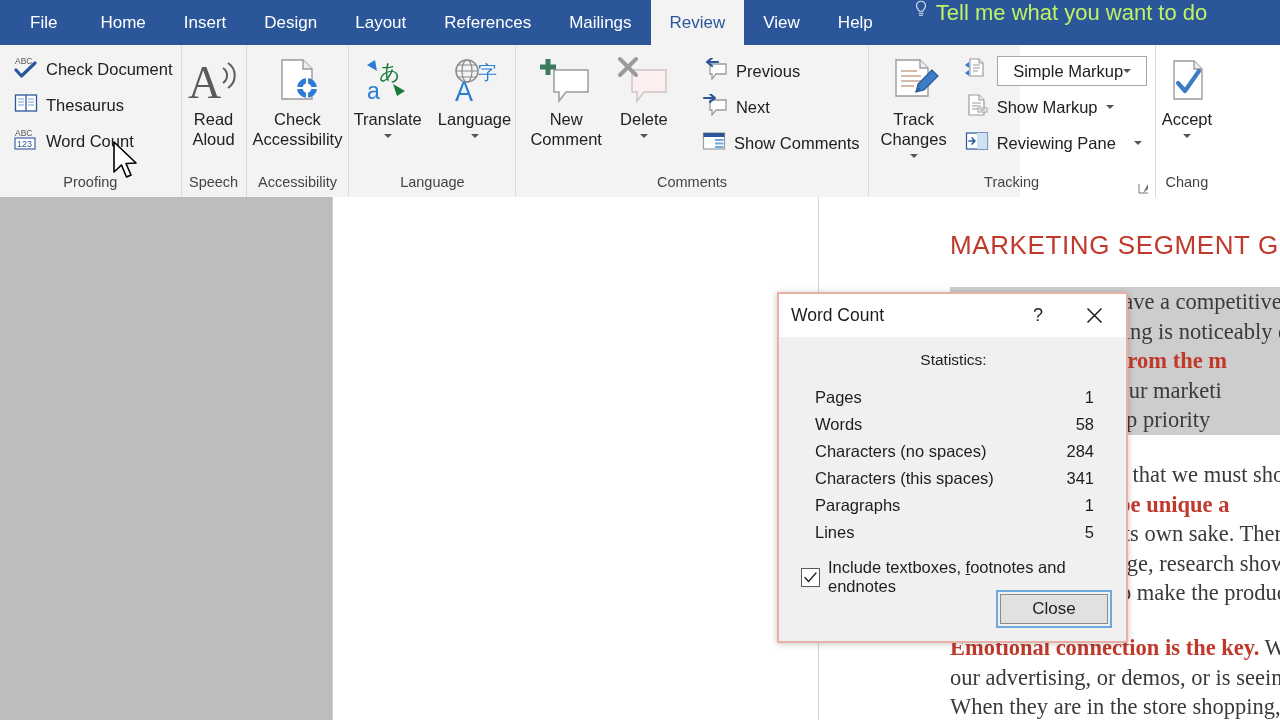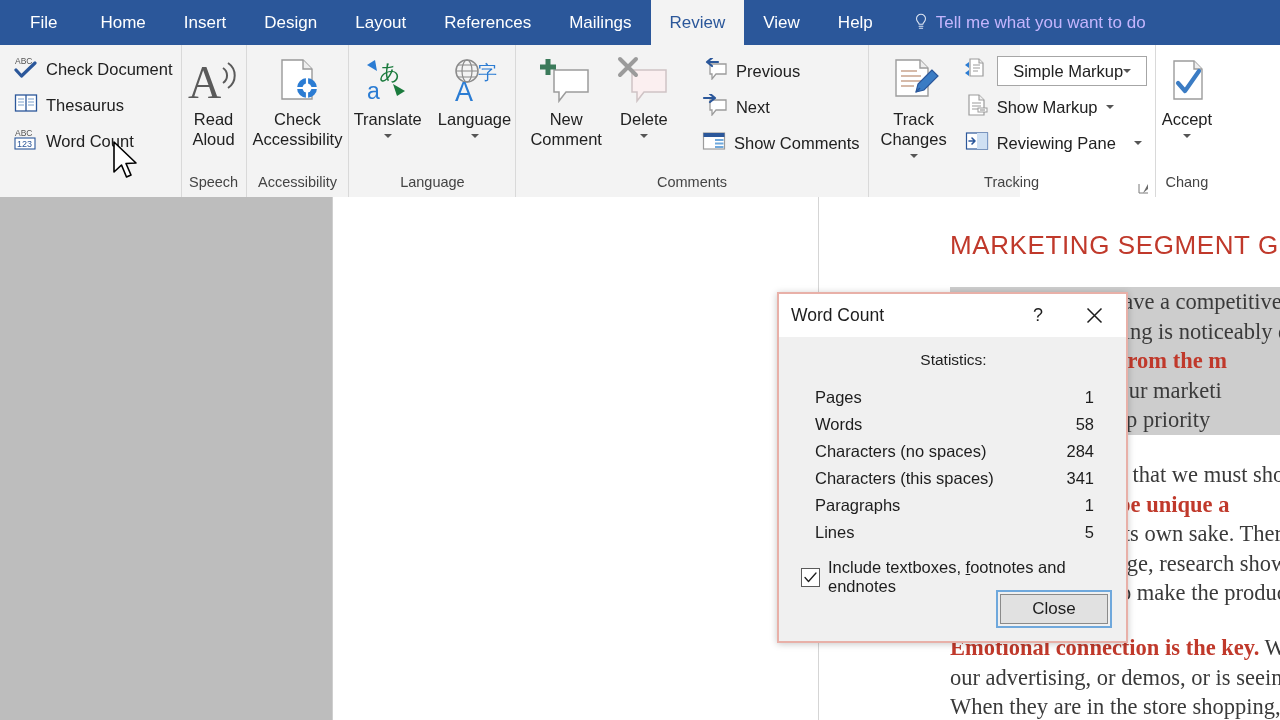"Tell me what you want" .tellme { align-items: center -> none; color: #c4b5fd -> #bef264; font-size: 17px -> 22px }
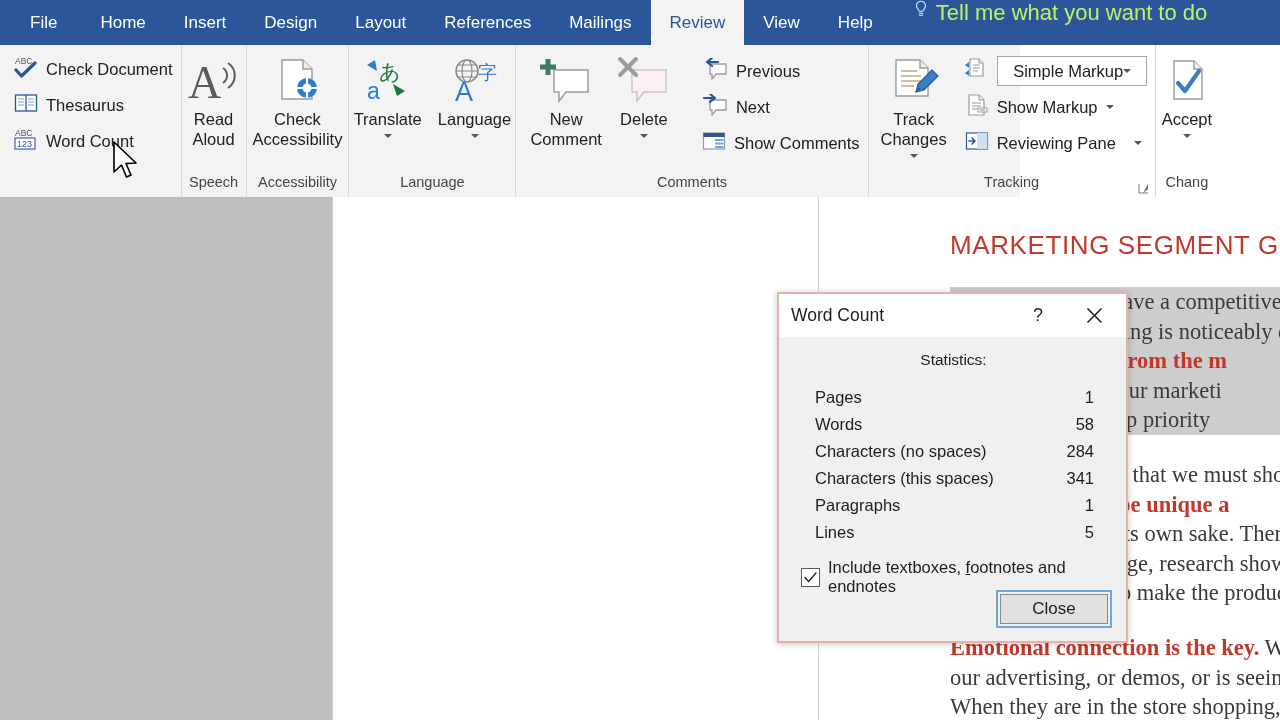"Proofing" div.group-label { html: none -> <div>Proofing</div> }
